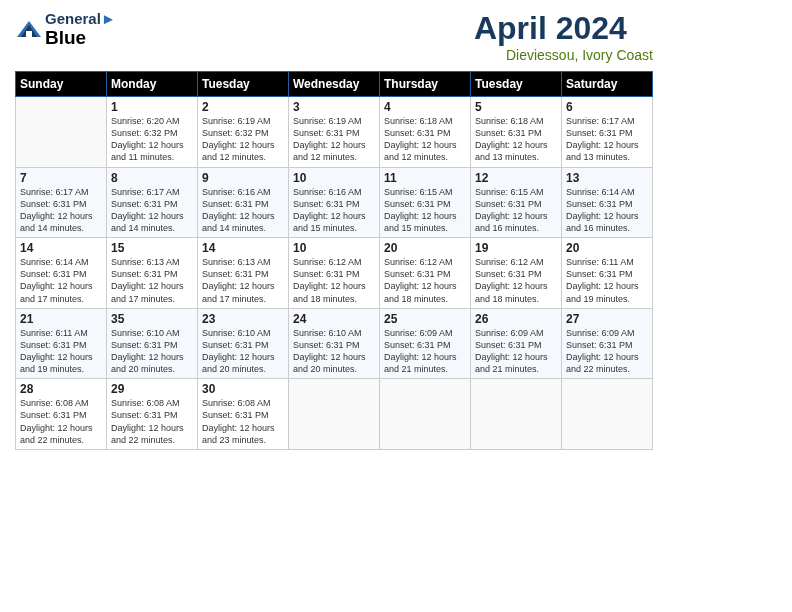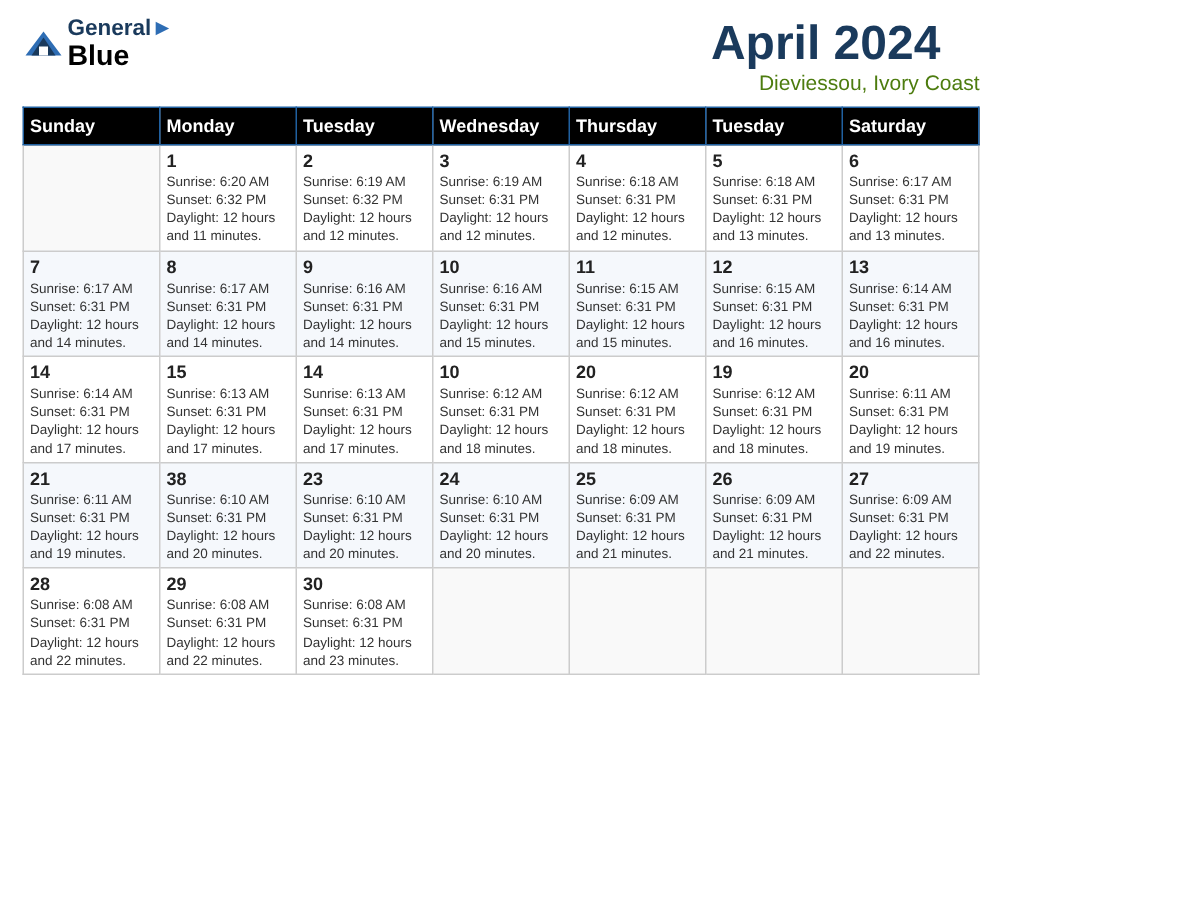"38" span.day-num { text: 38 -> 35 }
